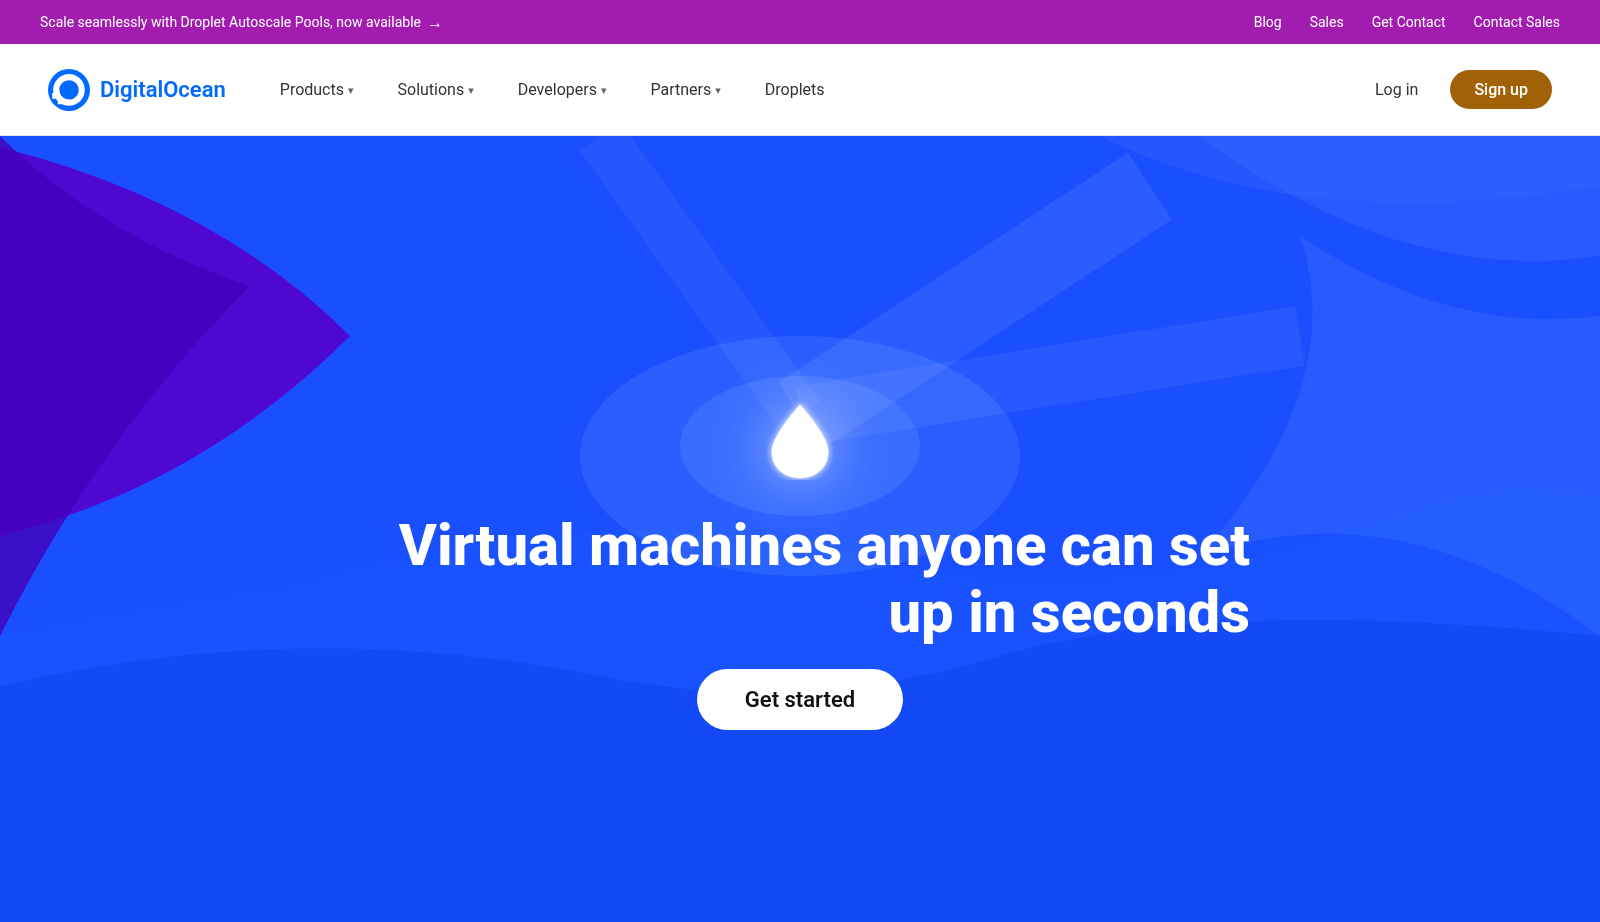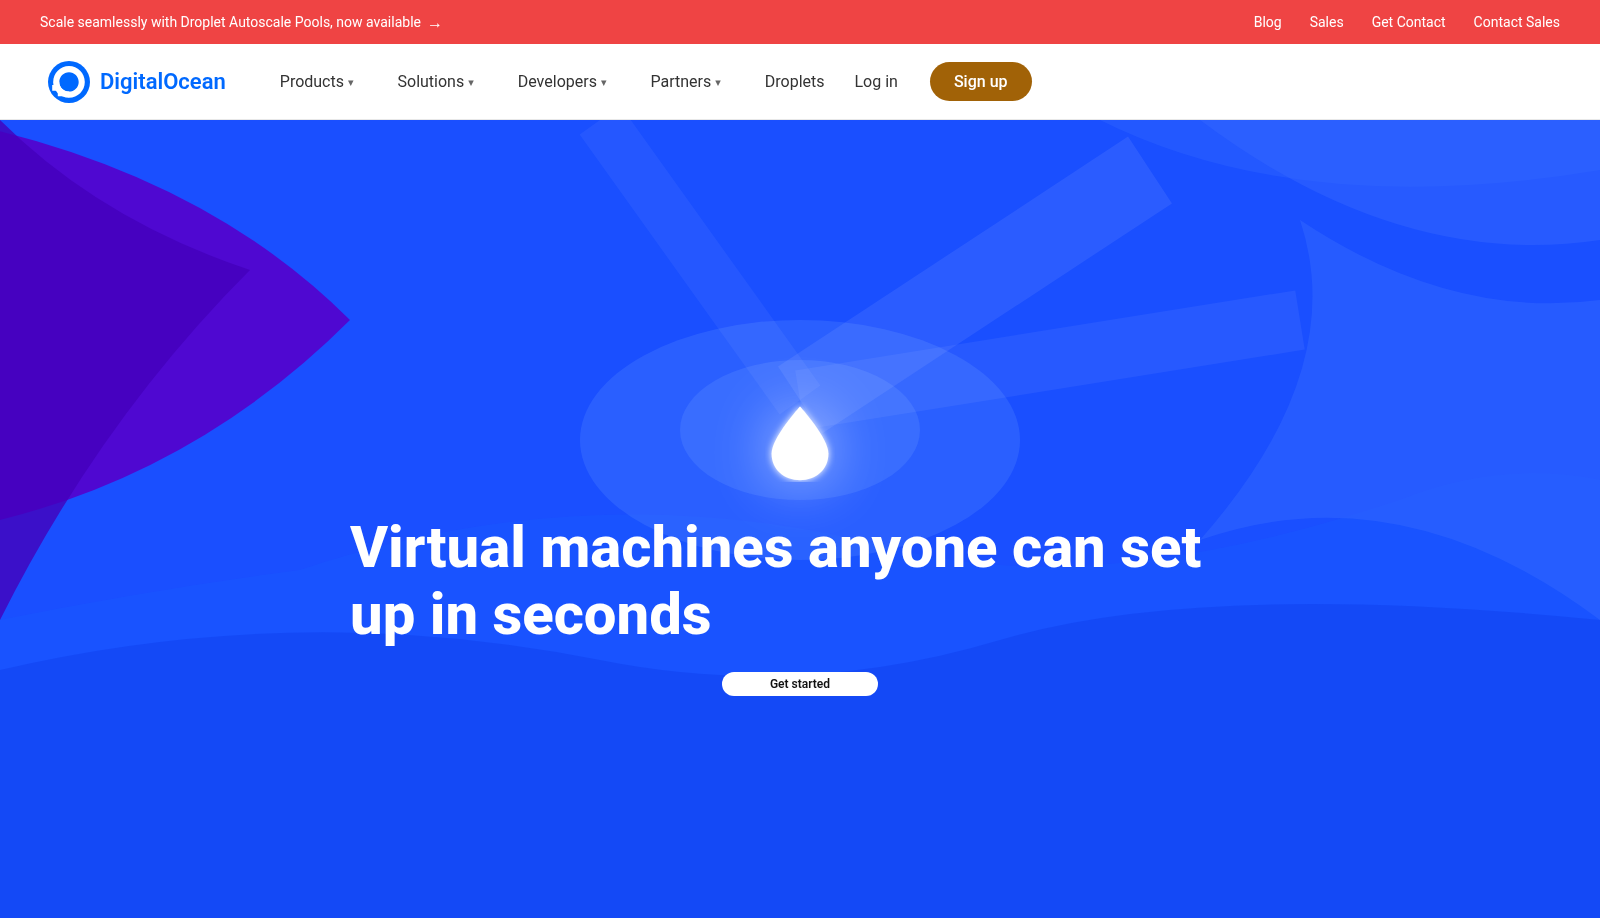"Scale seamlessly with Droplet Autoscale" .announcement-bar { background-color: #ef4444 -> #a21caf }
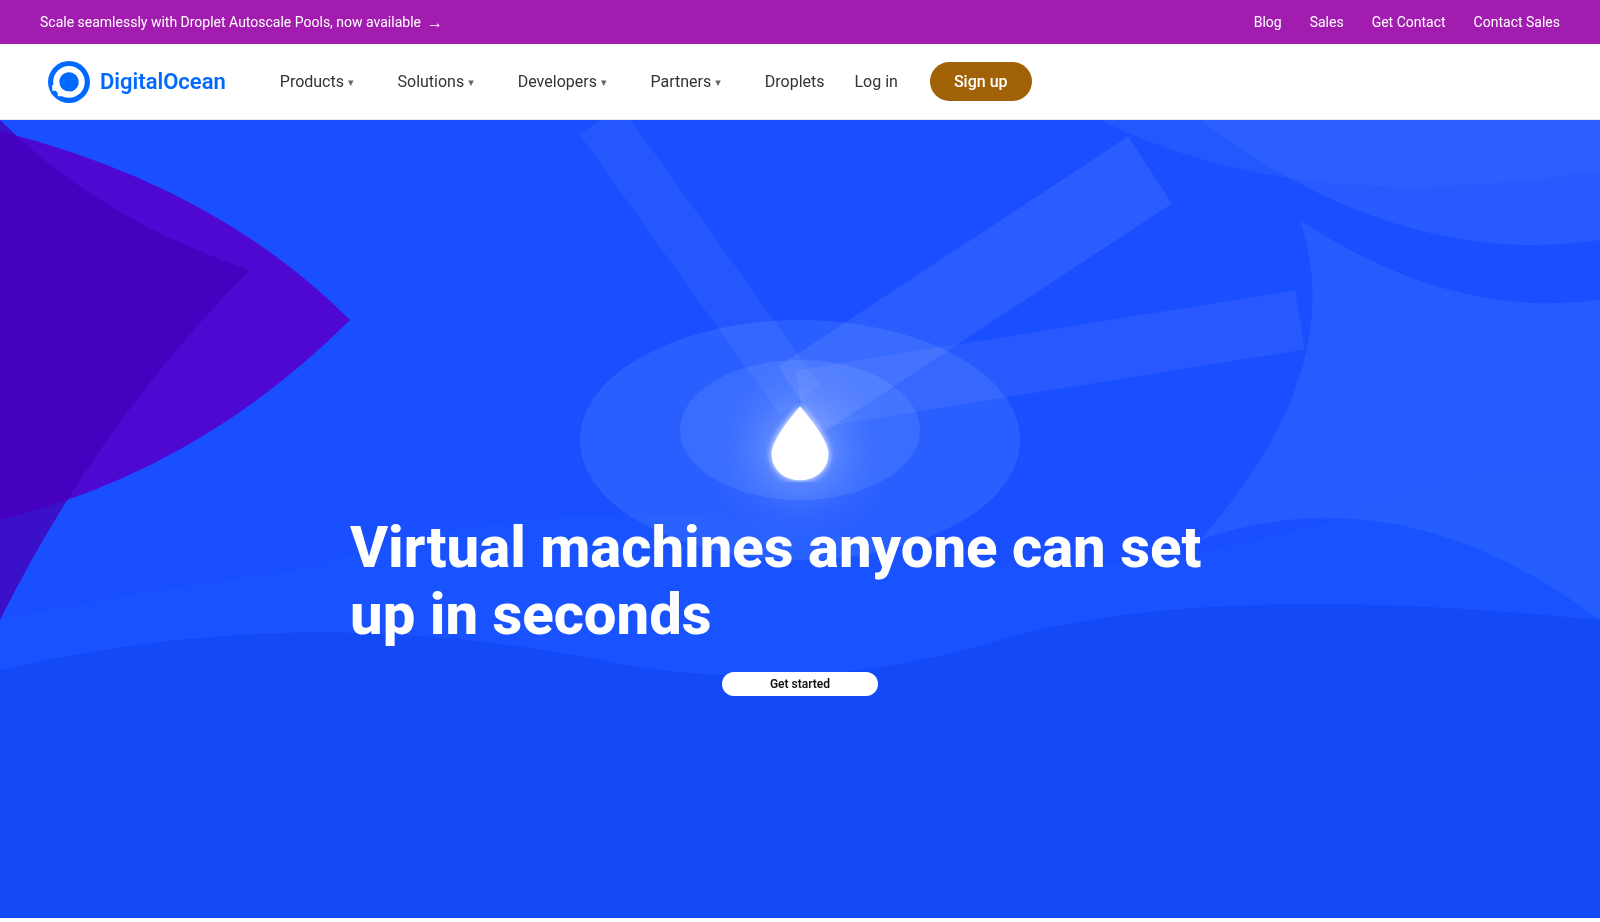"DigitalOcean" .navbar { height: 76px -> 92px; justify-content: flex-start -> space-between }
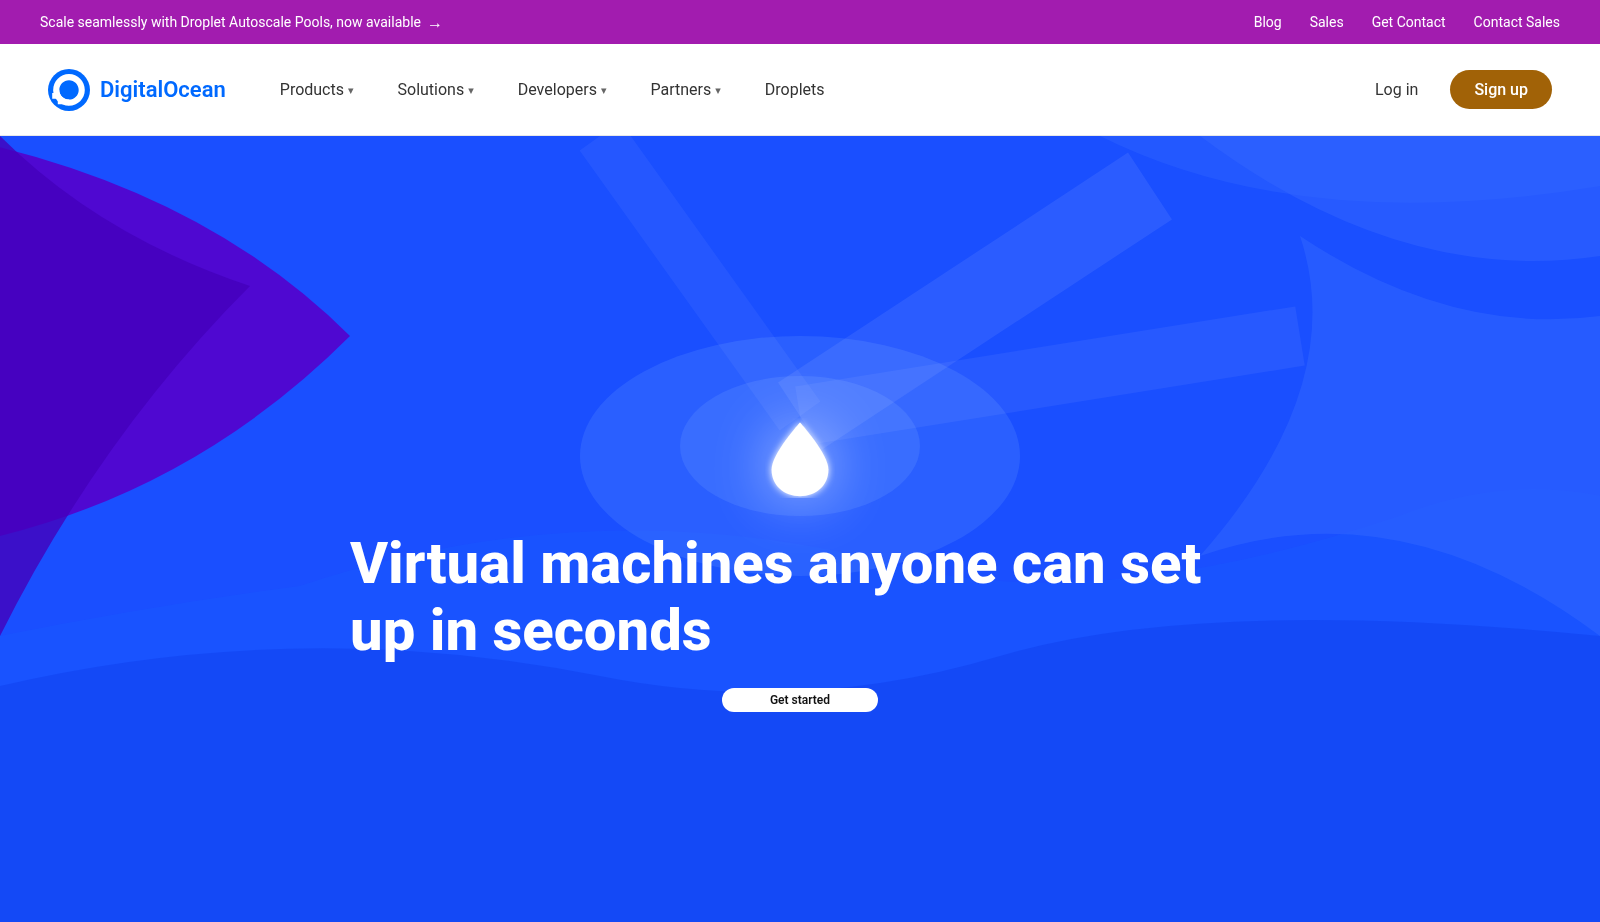"Virtual machines anyone can set" .hero-content { text-align: left -> right }
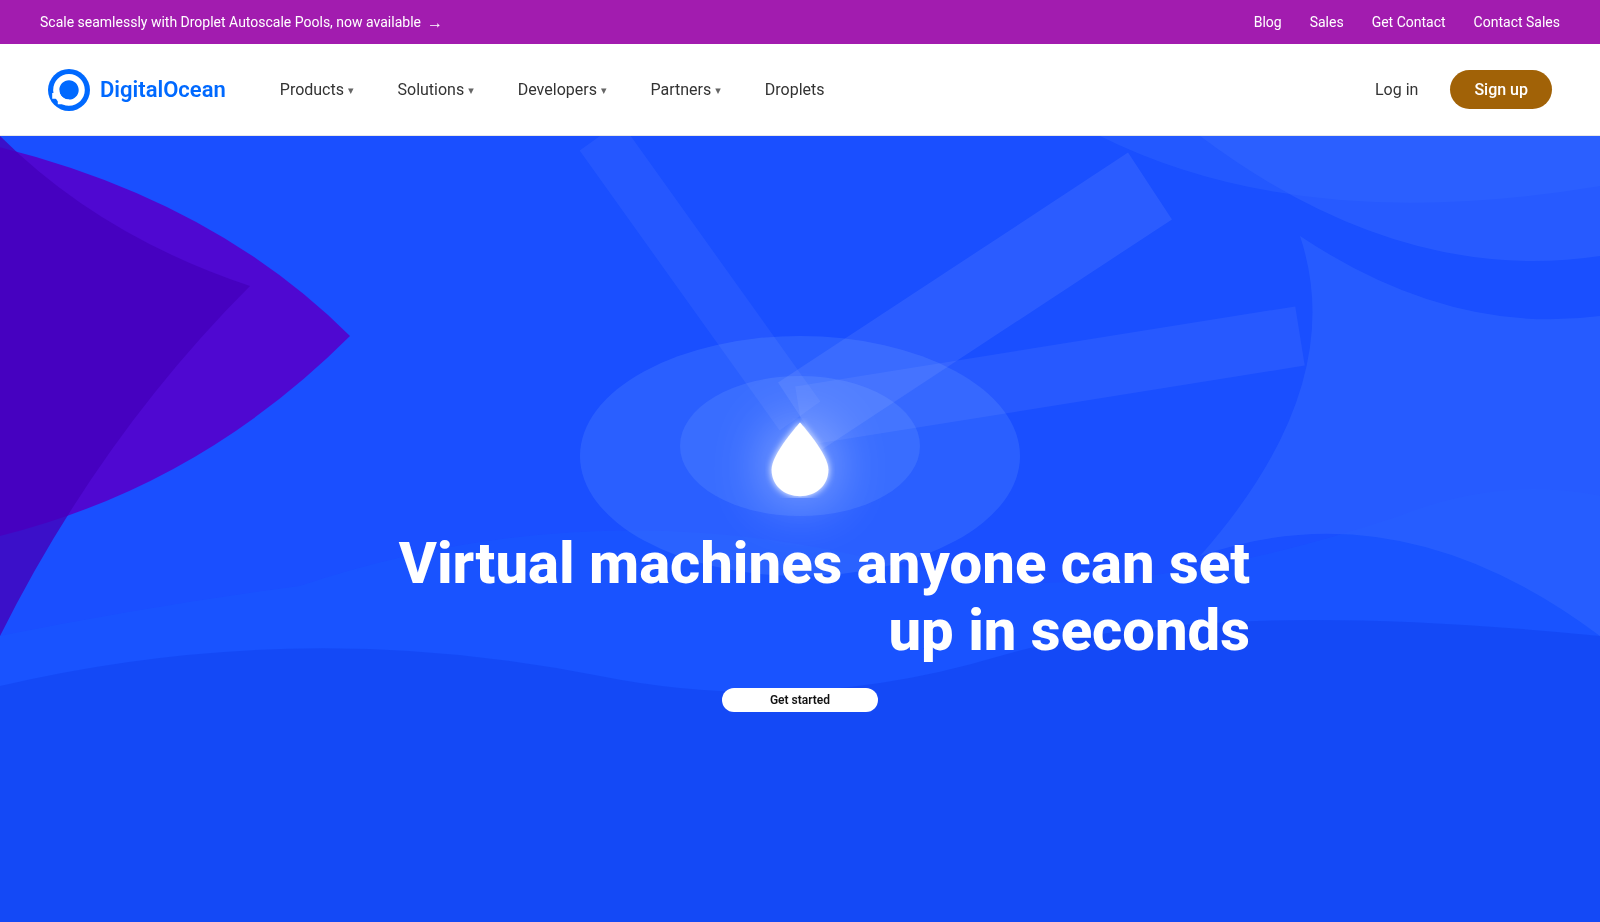"Get started" .get-started-btn { font-size: 12px -> 22px; padding: 5px 48px -> 18px 48px }
